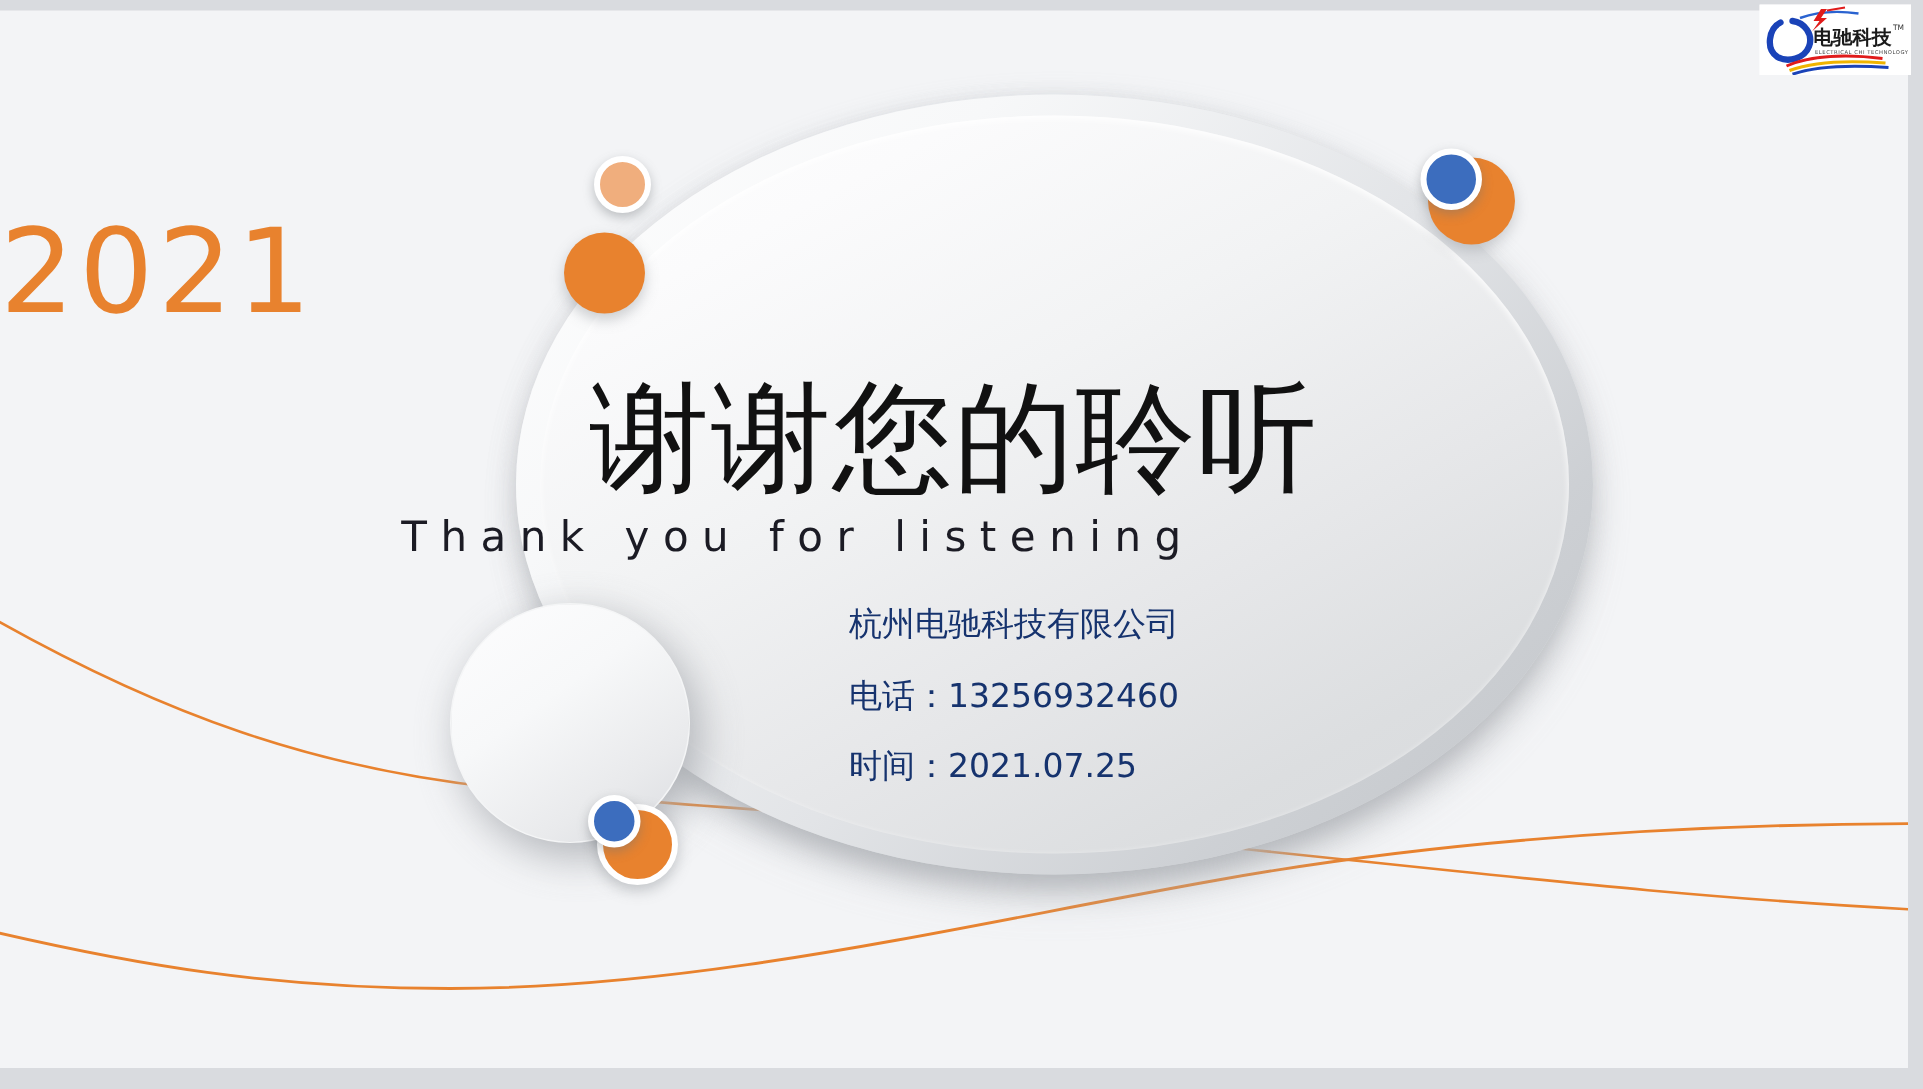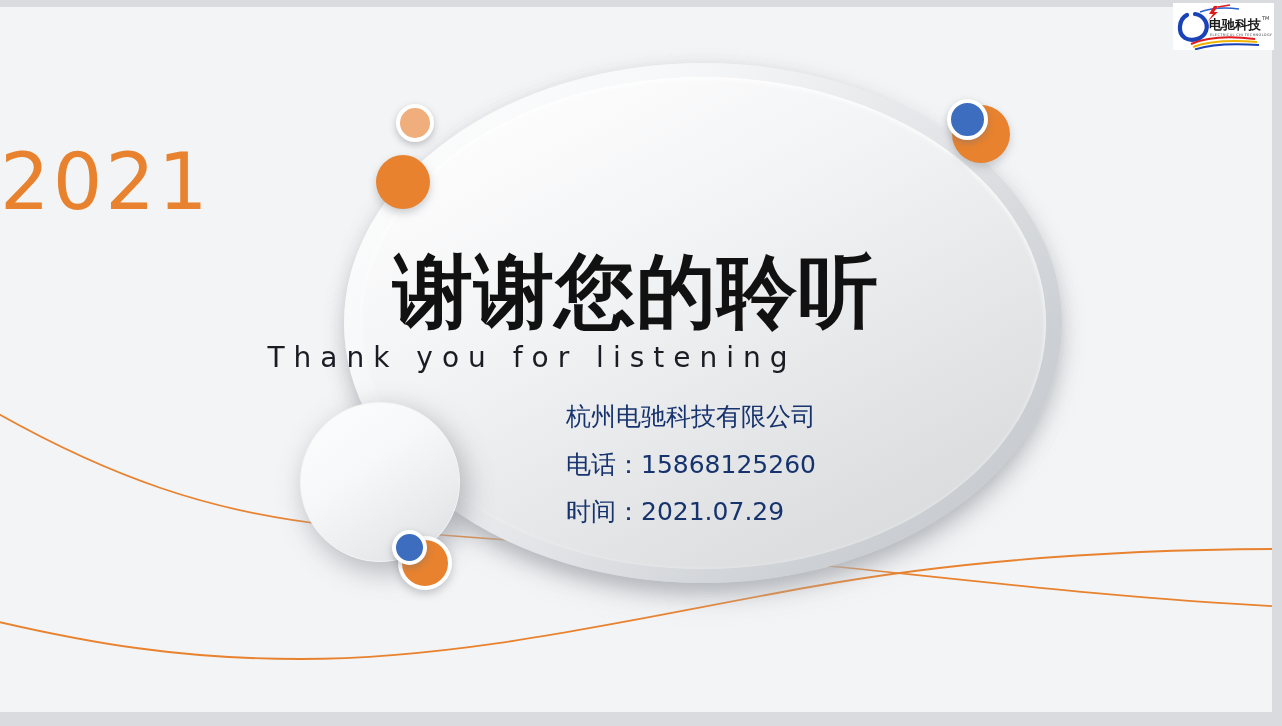"谢谢您的聆听" .headline { font-weight: bold -> normal }
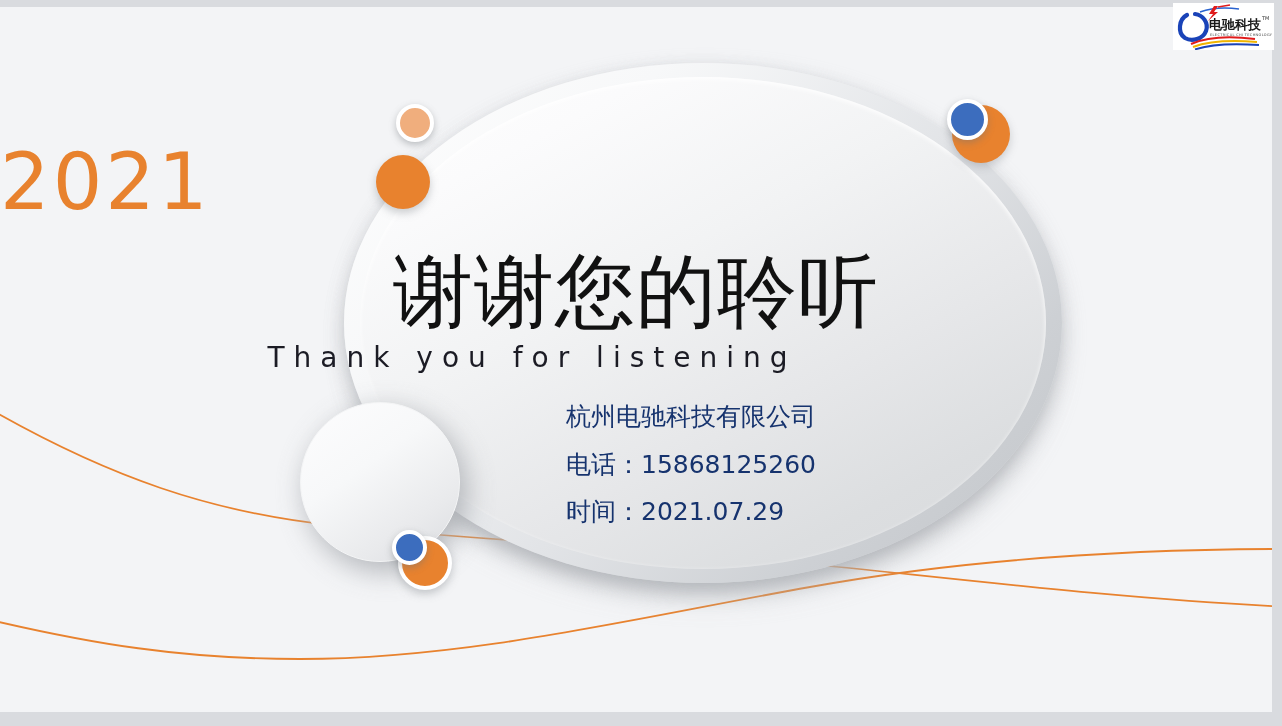"杭州电驰科技有限公司" .contact { font-size: 25px -> 22px }
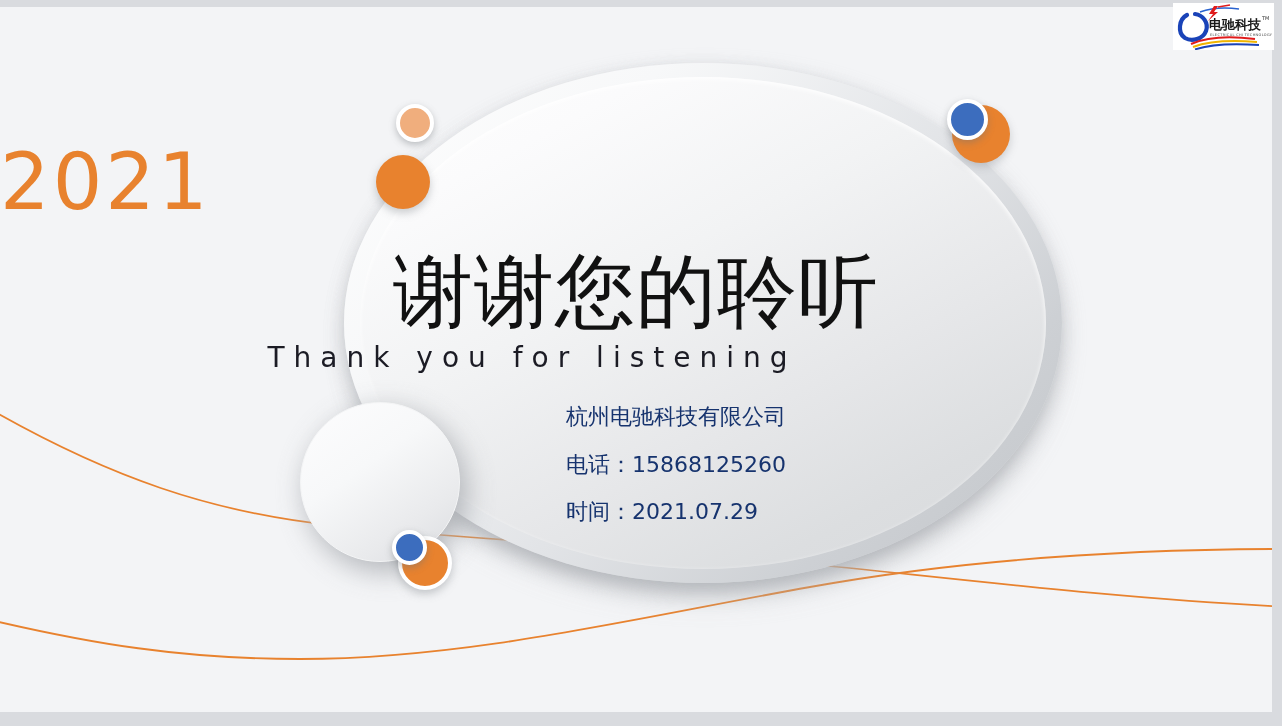"电话：15868125260" div.contact-line { text: 15868125260 -> 13256932460 }
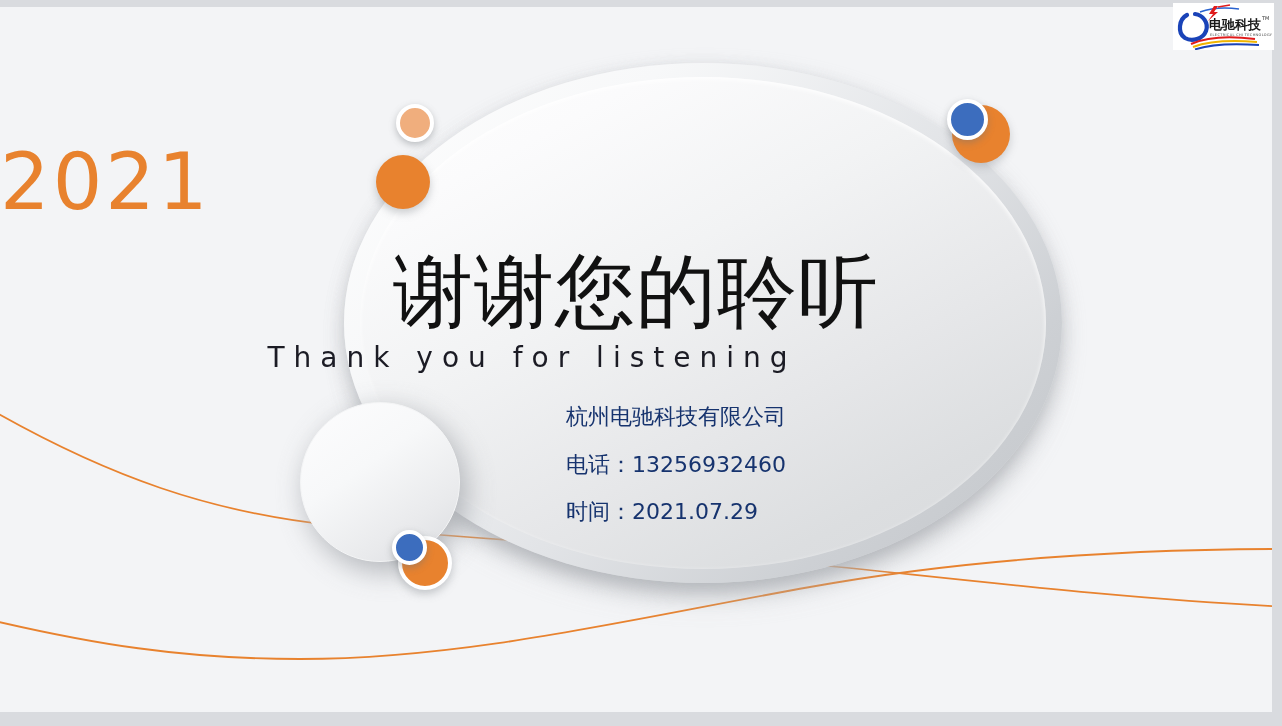"时间：2021.07.29" div.contact-line { text: 2021.07.29 -> 2021.07.25 }
